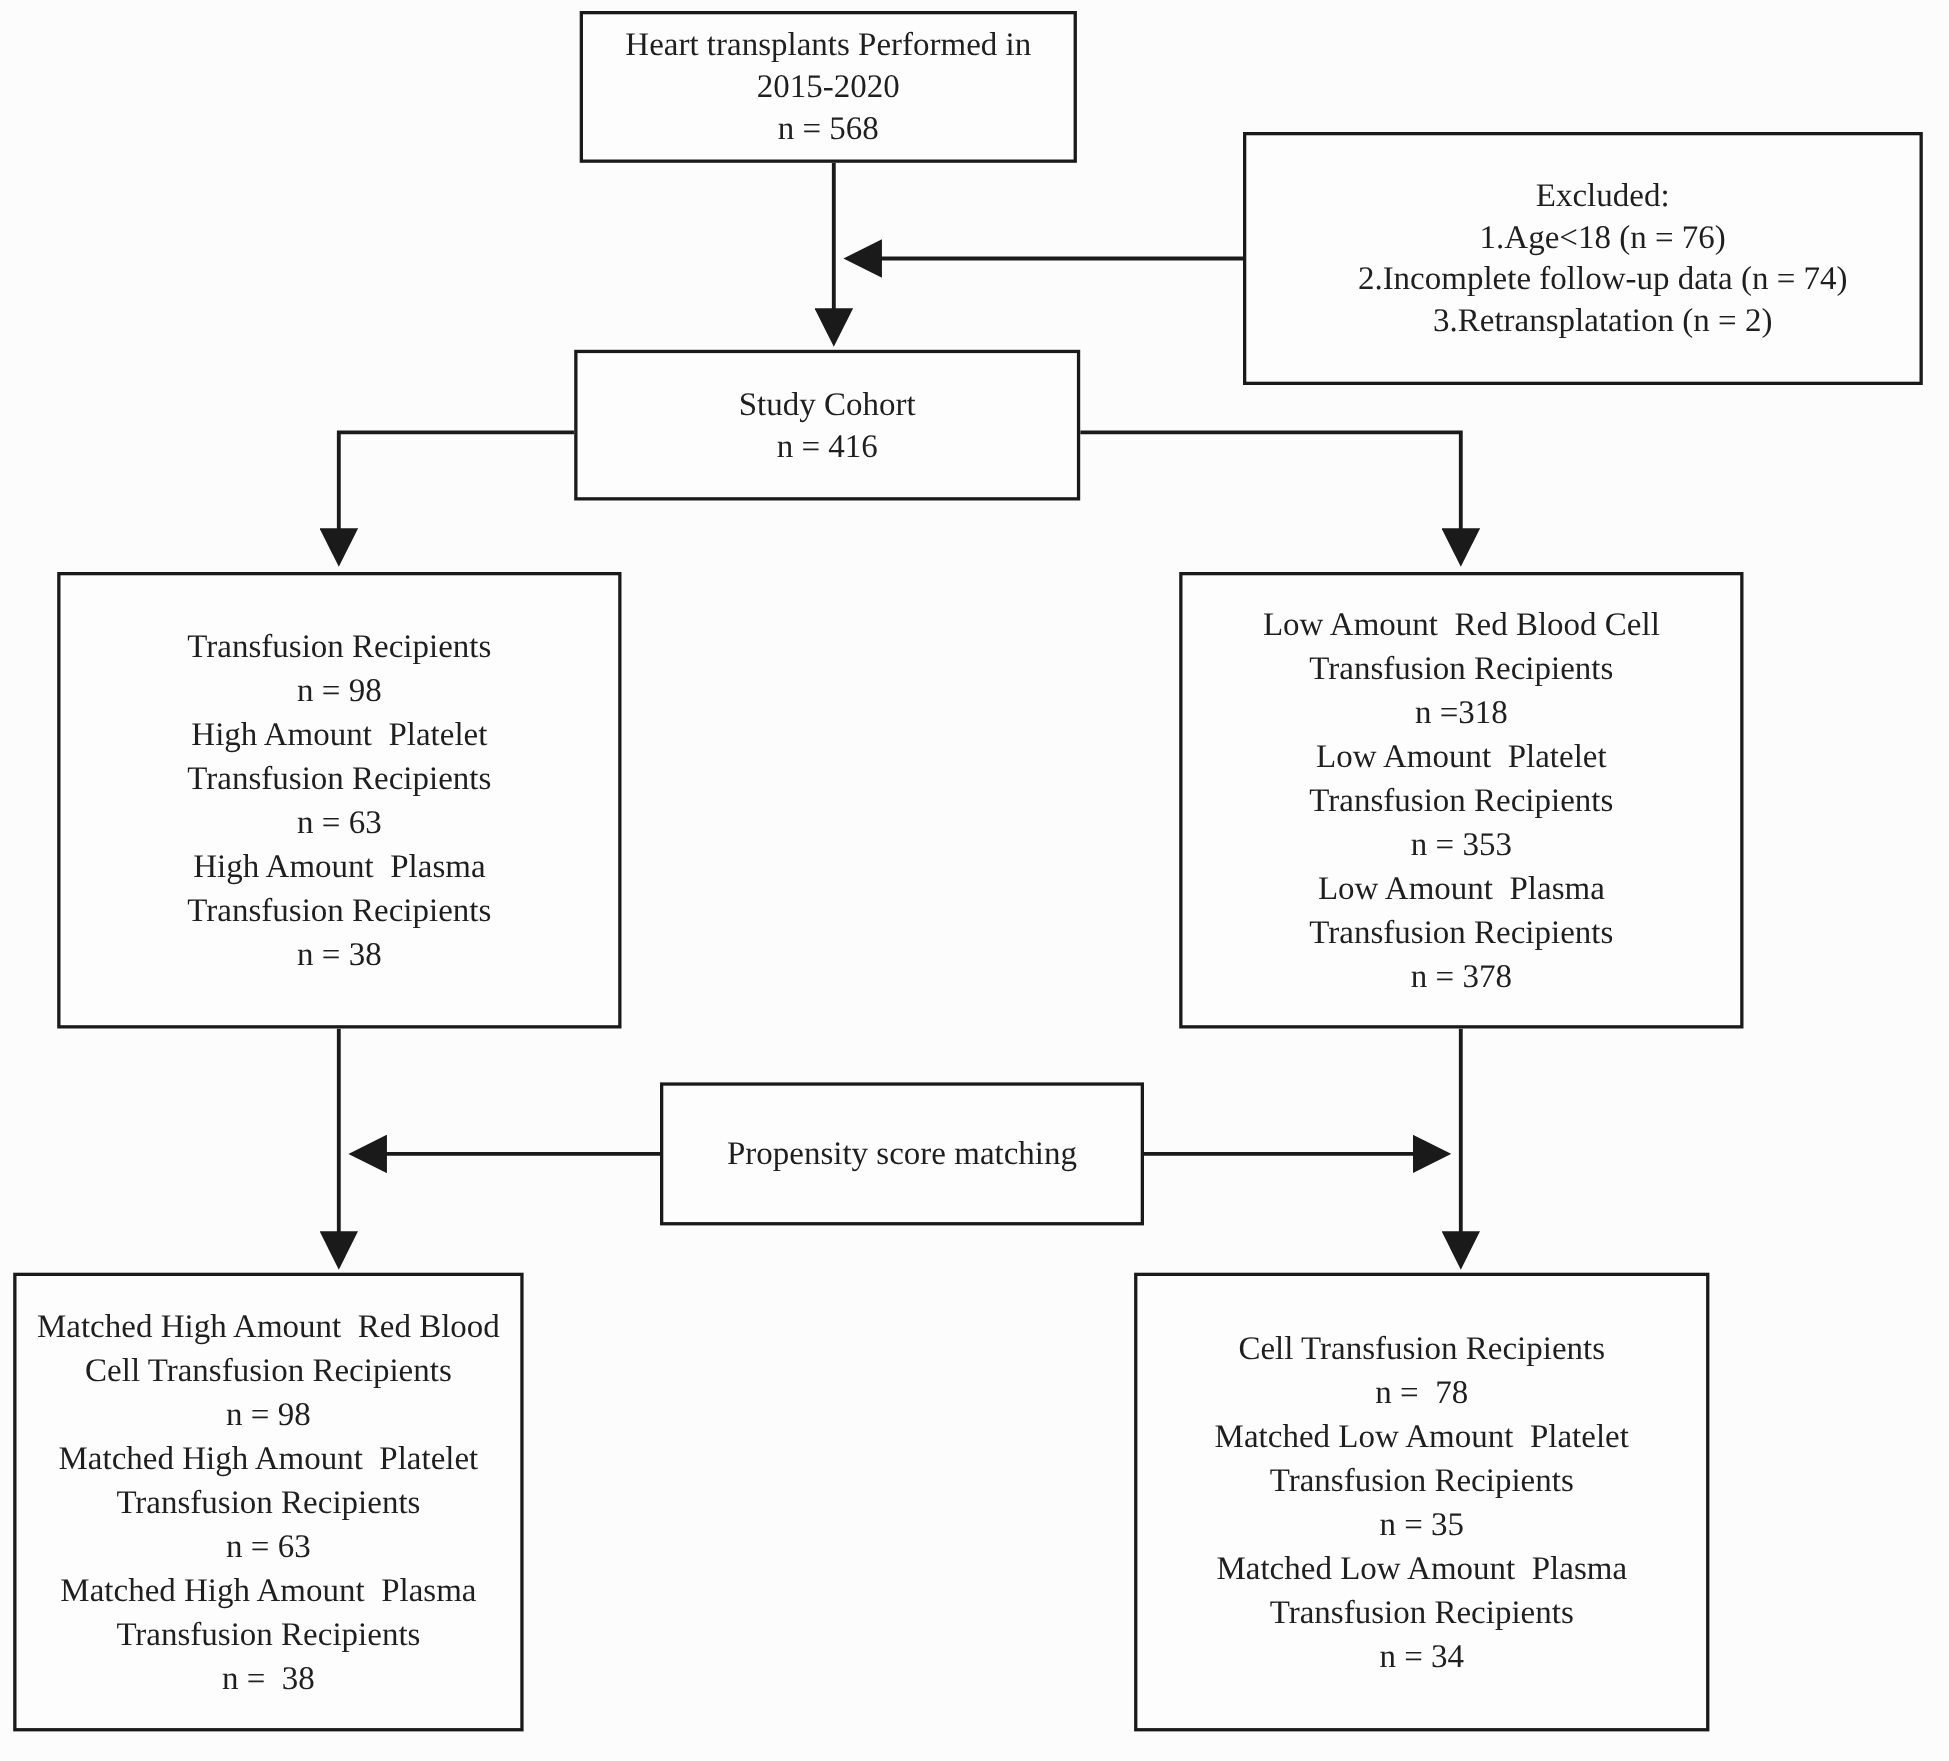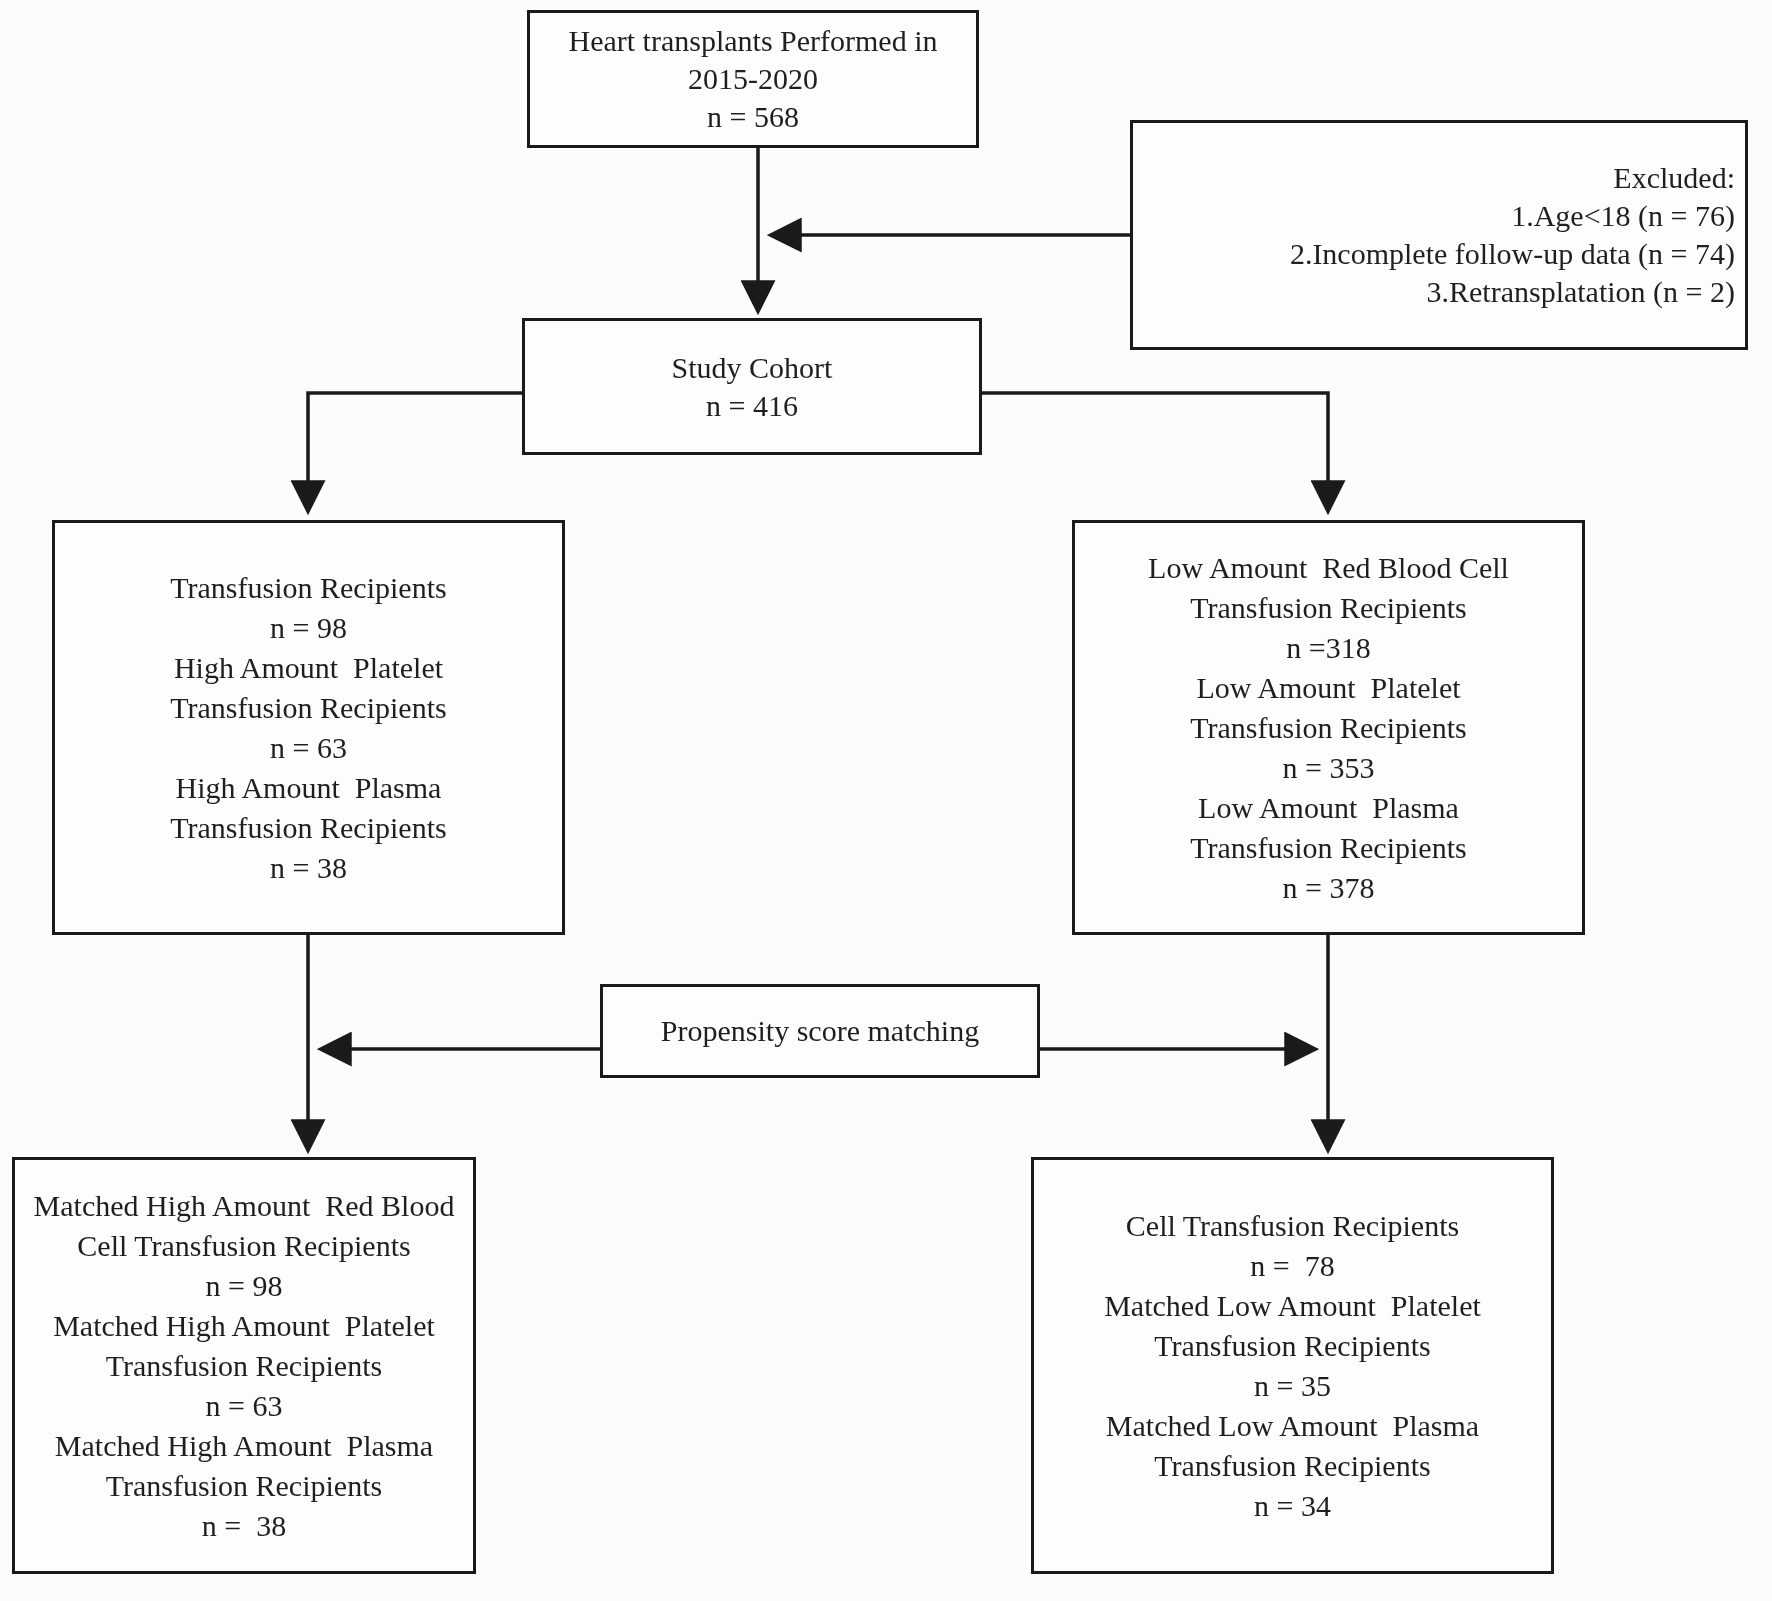"Excluded:" .box.left-align { align-items: flex-end -> center }
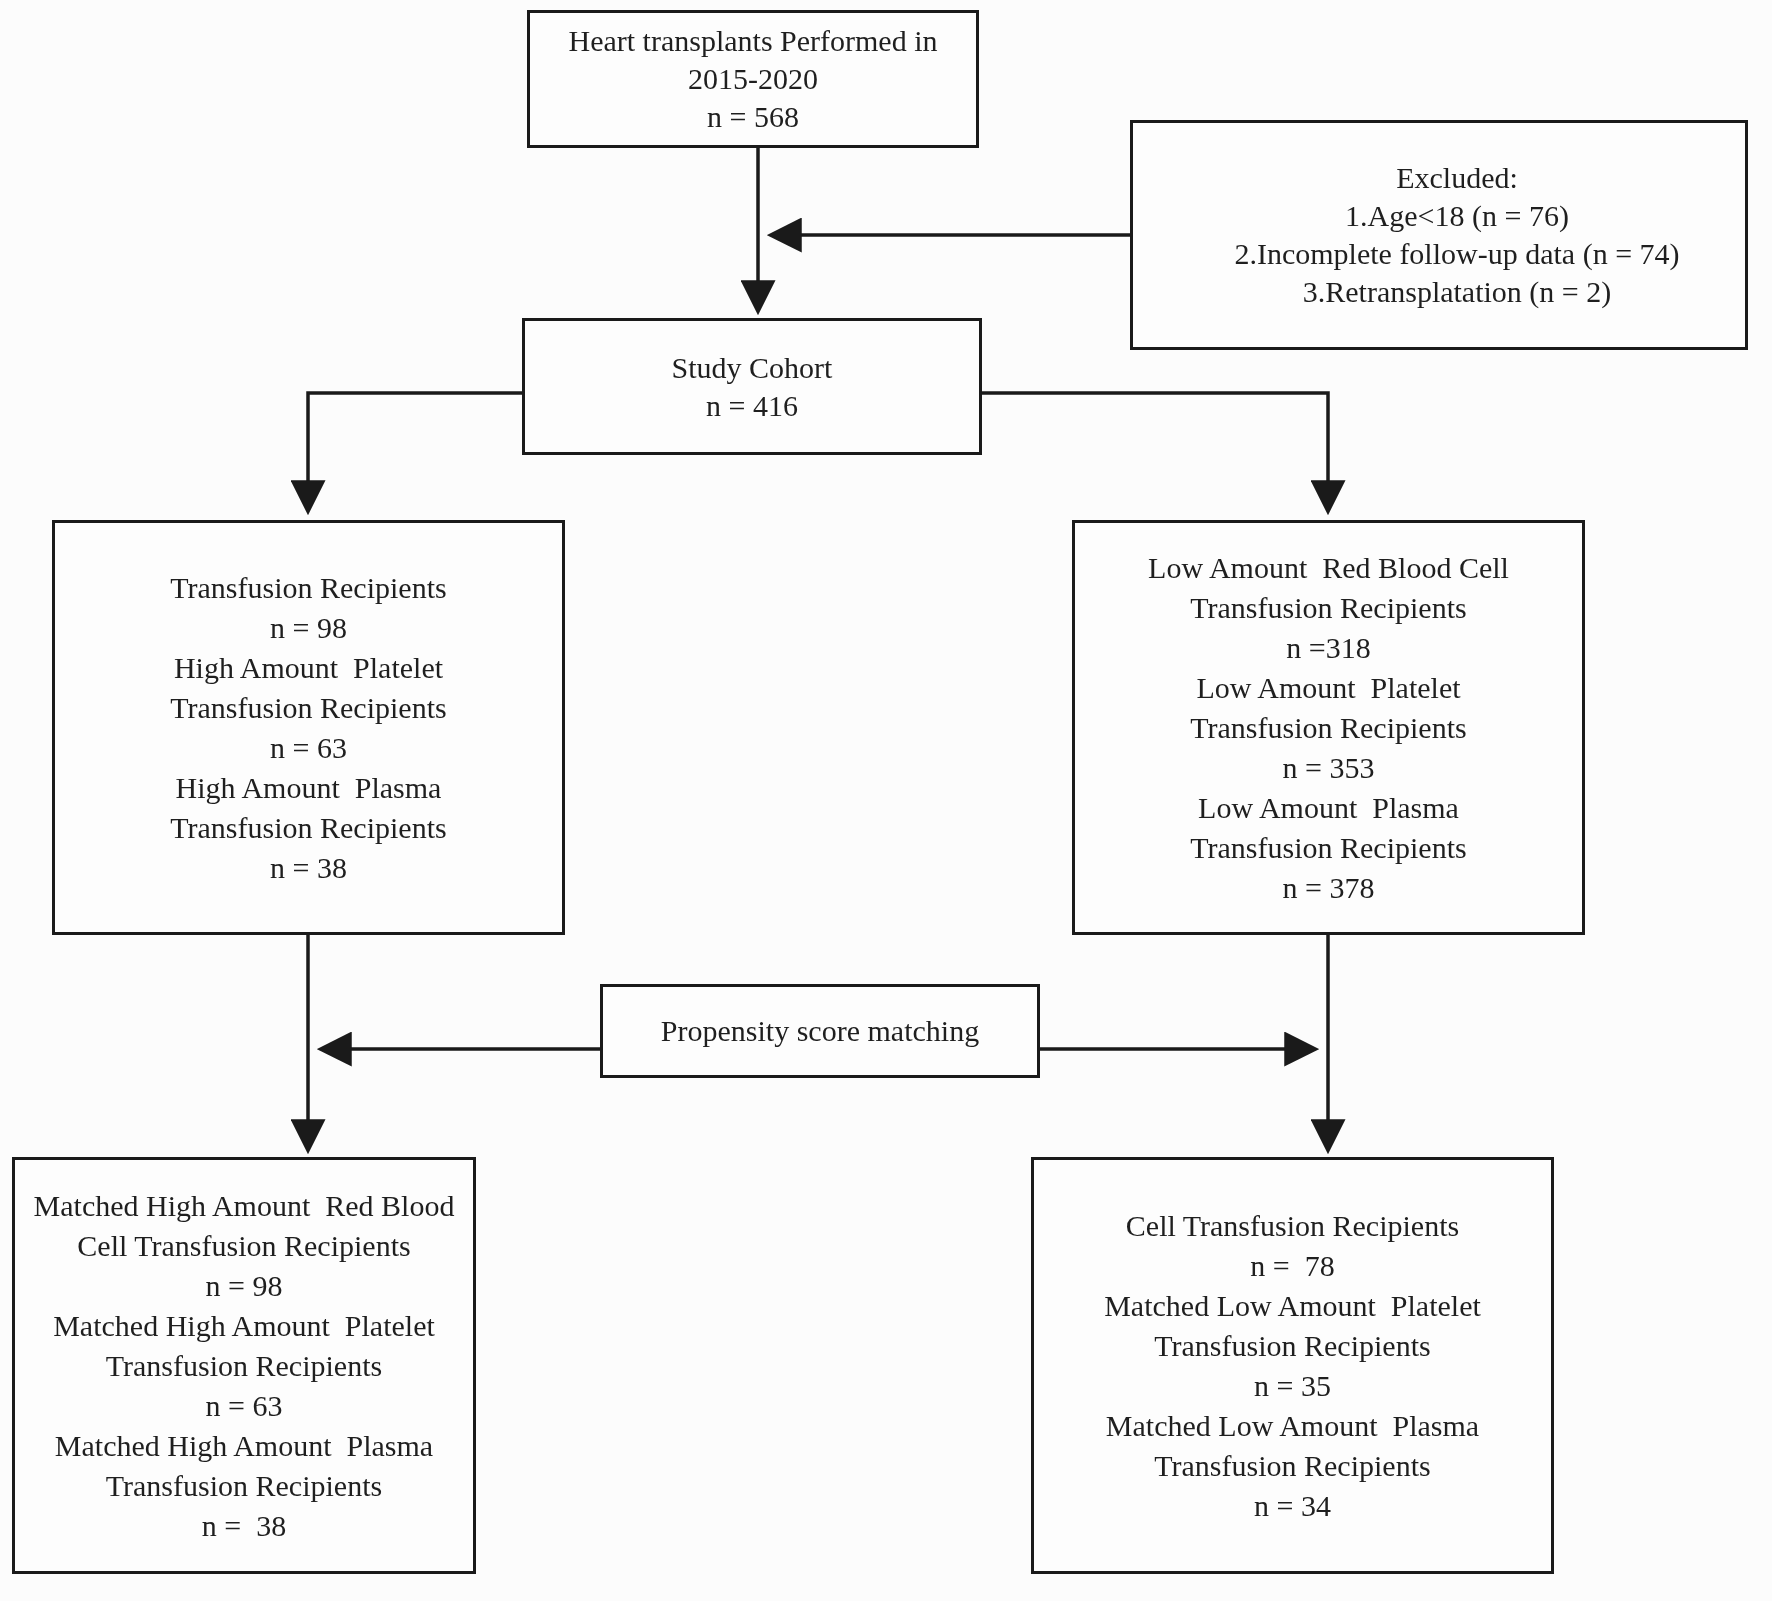"Propensity score matching" div.box { height: 94px -> 130px }
